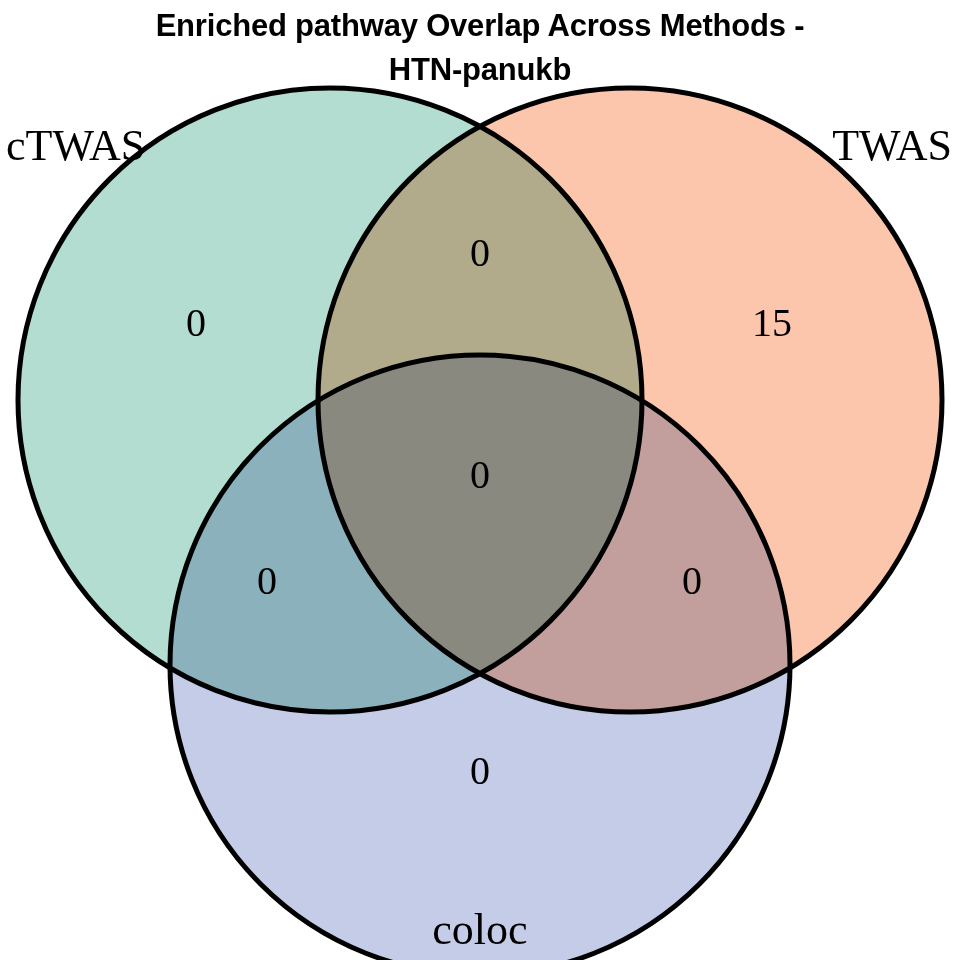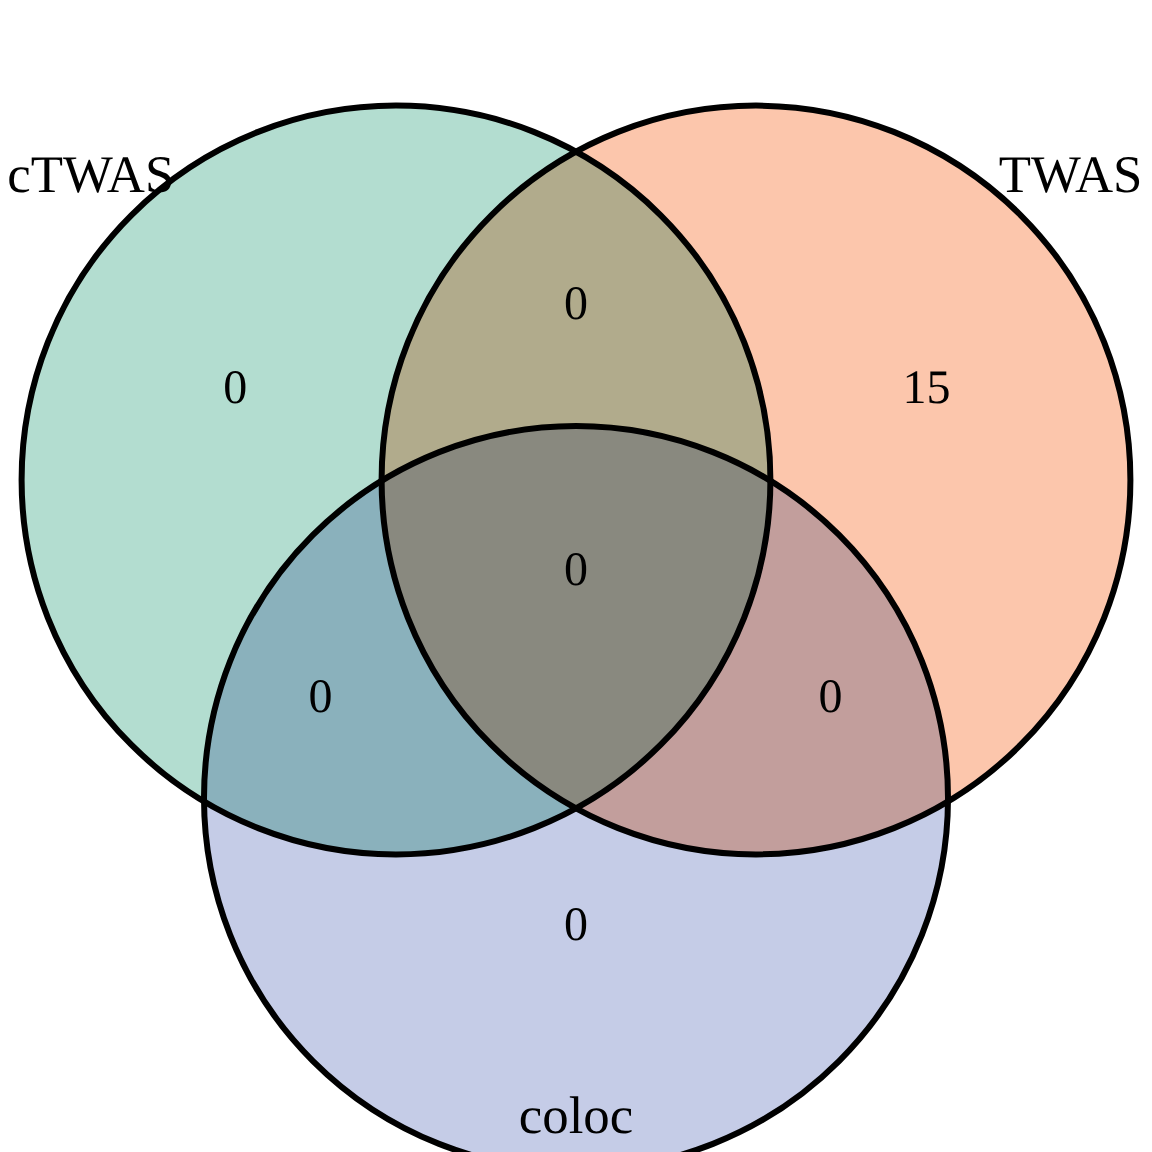"Enriched pathway Overlap Across Methods" div.title-block { html: none -> <div> <span>Enriched pathway Overlap Across Methods -</span> <span>HTN-panukb</span> </div> }
